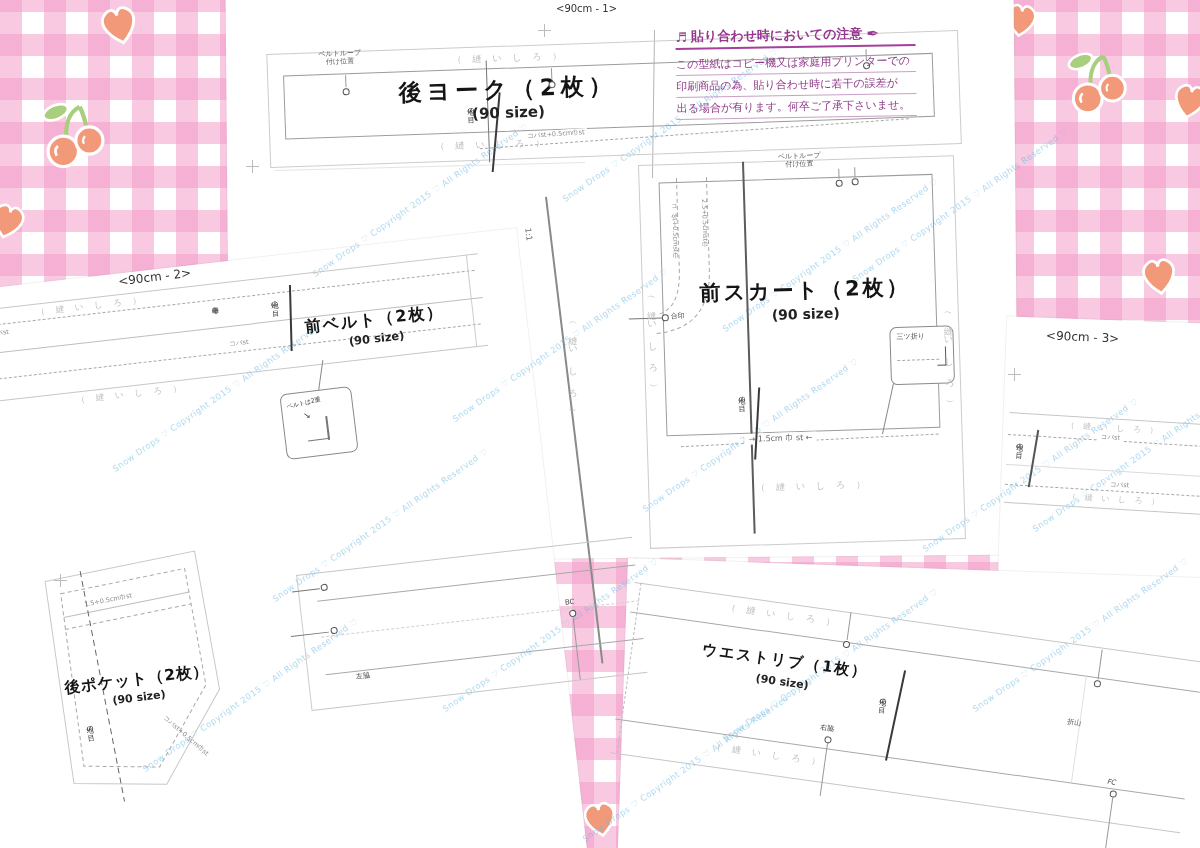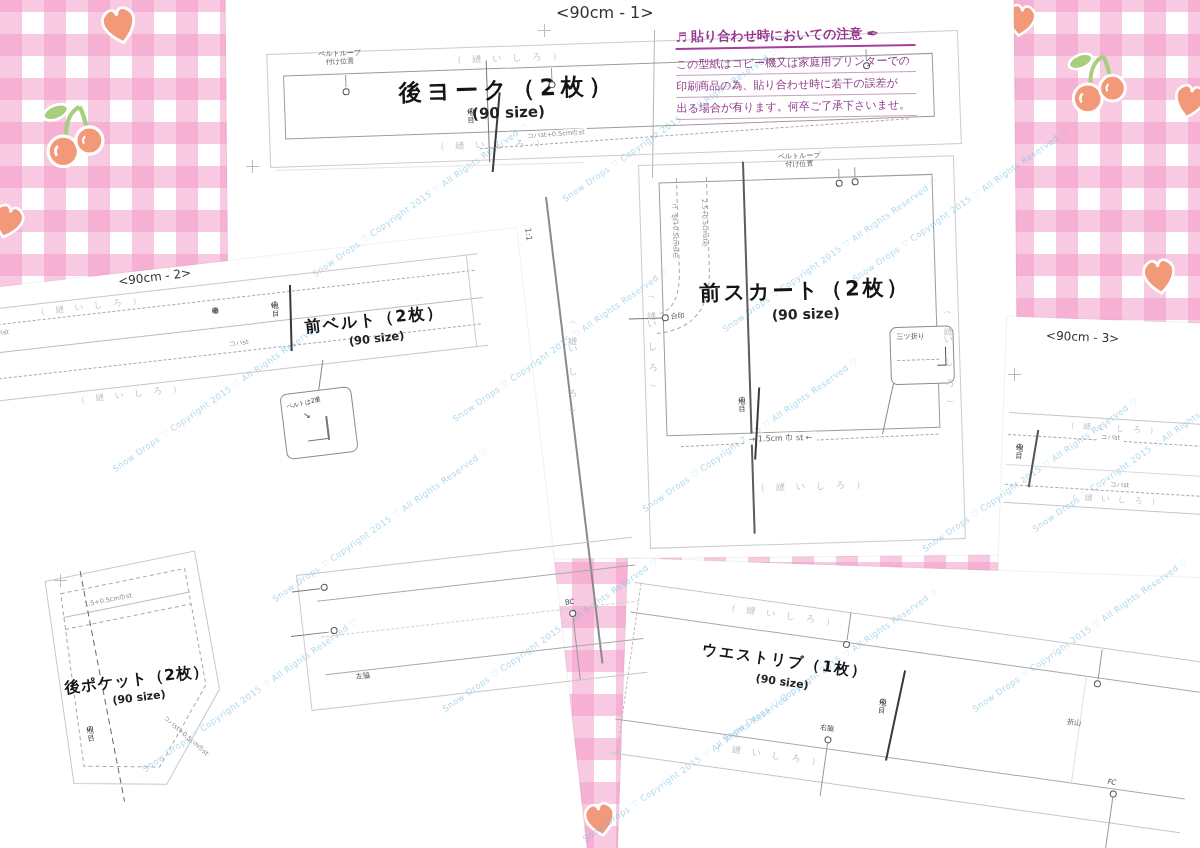"<90cm - 1>" div.abs { font-size: 16px -> 10px }
